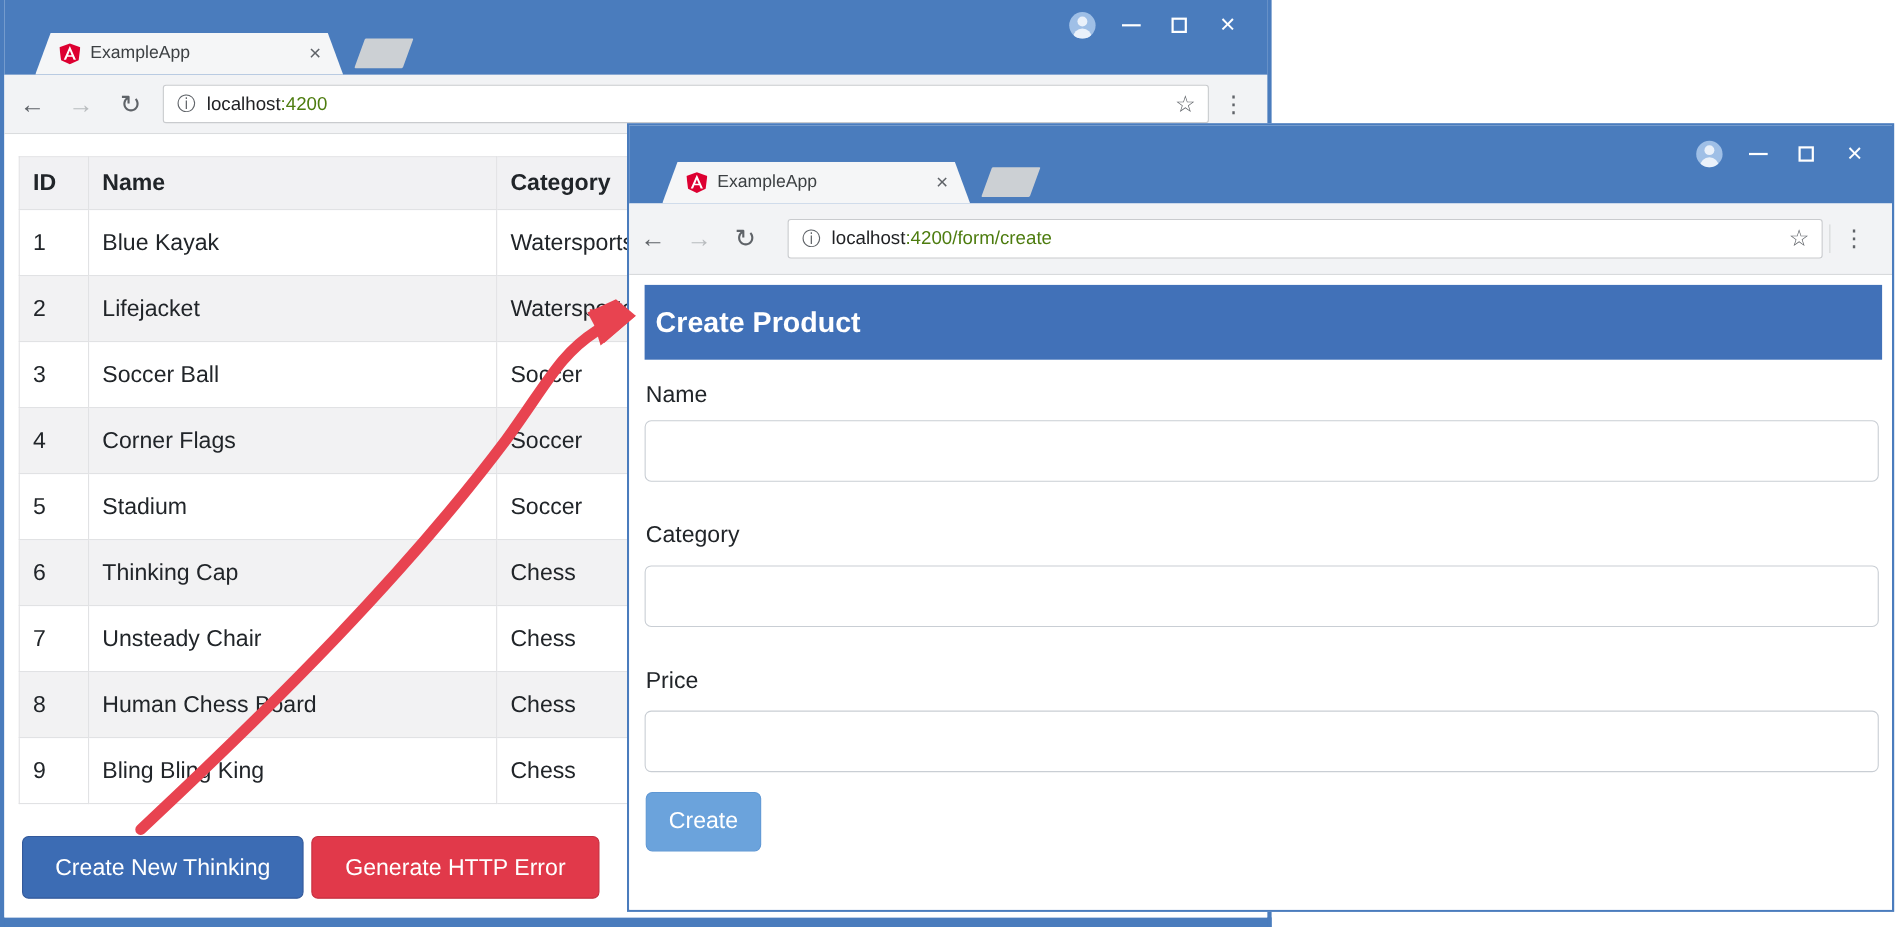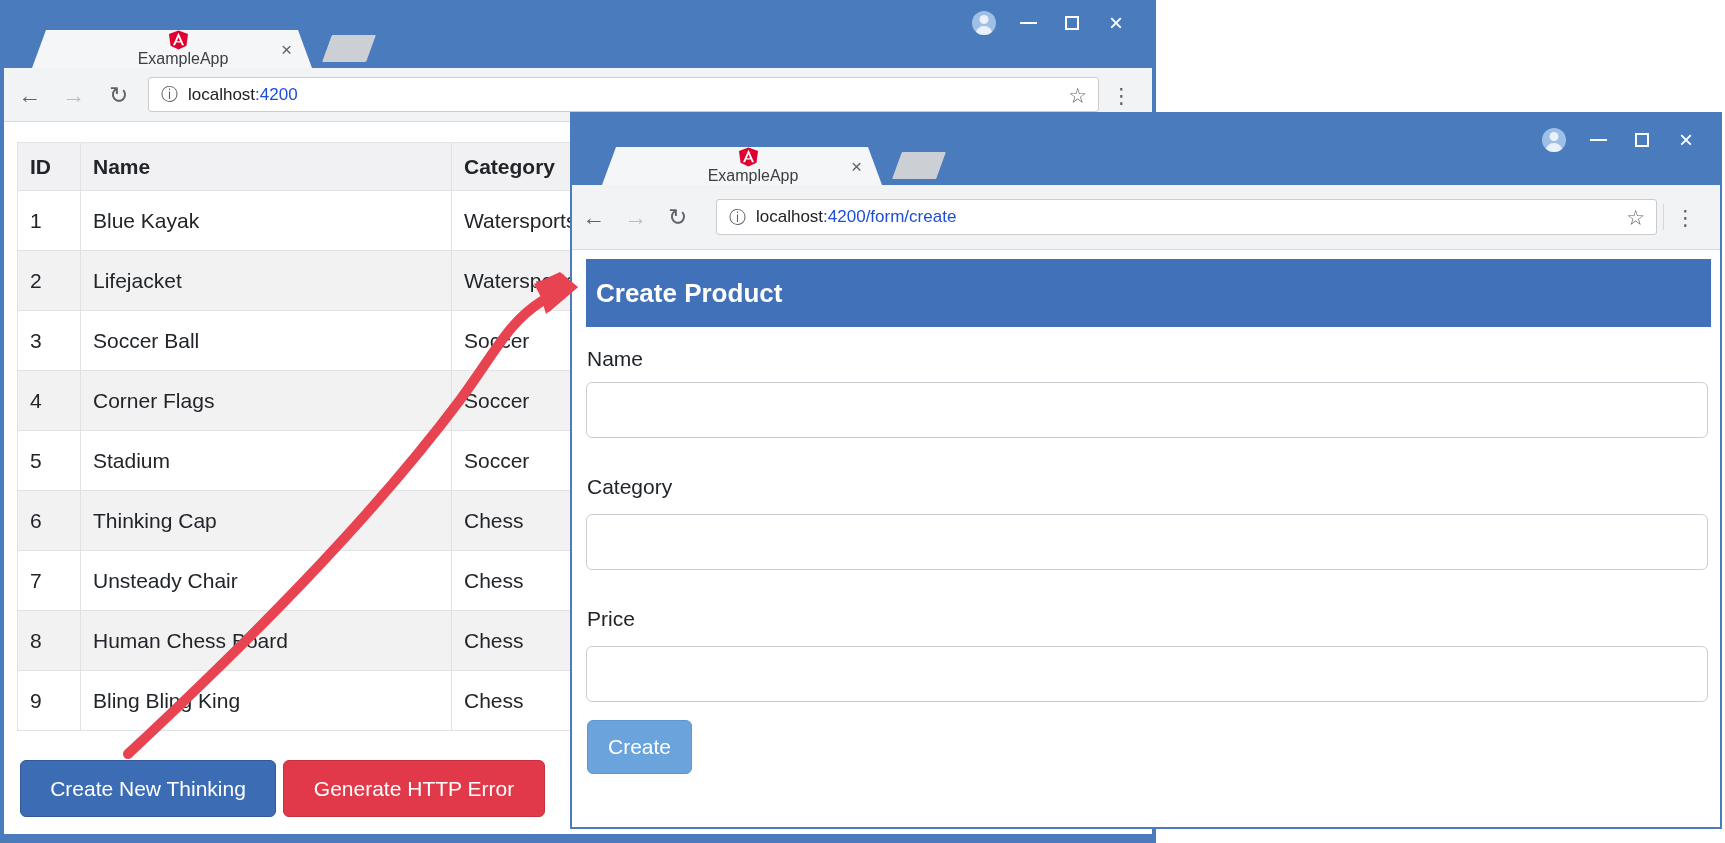"ExampleApp" .tab-inner { flex-direction: column -> none }
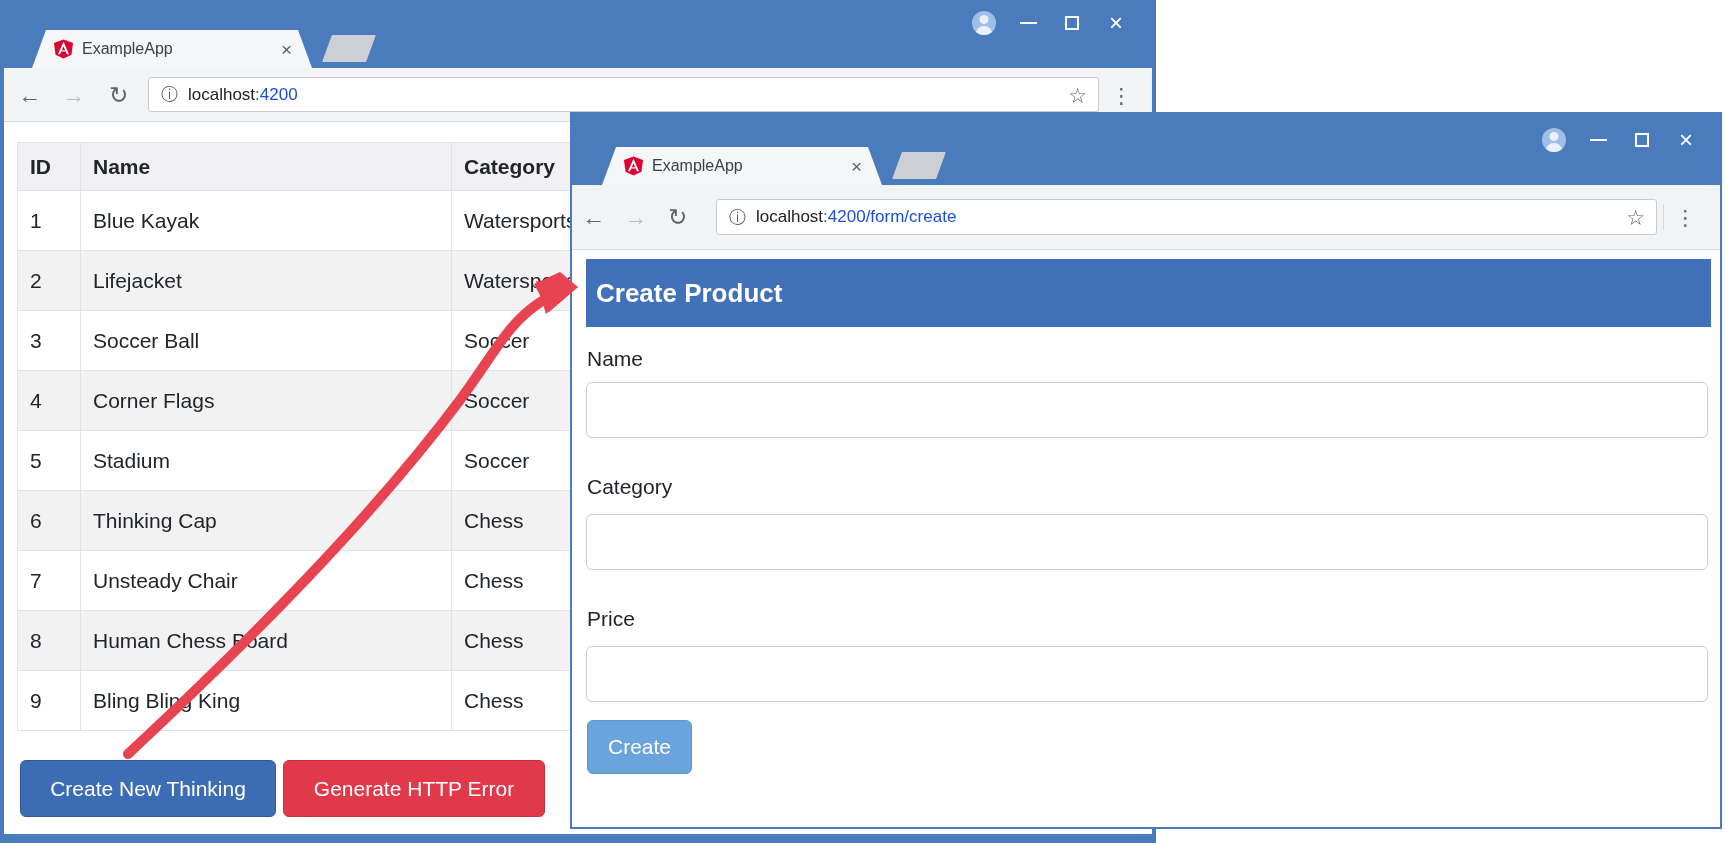":4200" .url-text .gray { color: #1d4ed8 -> #4d7c0f }
